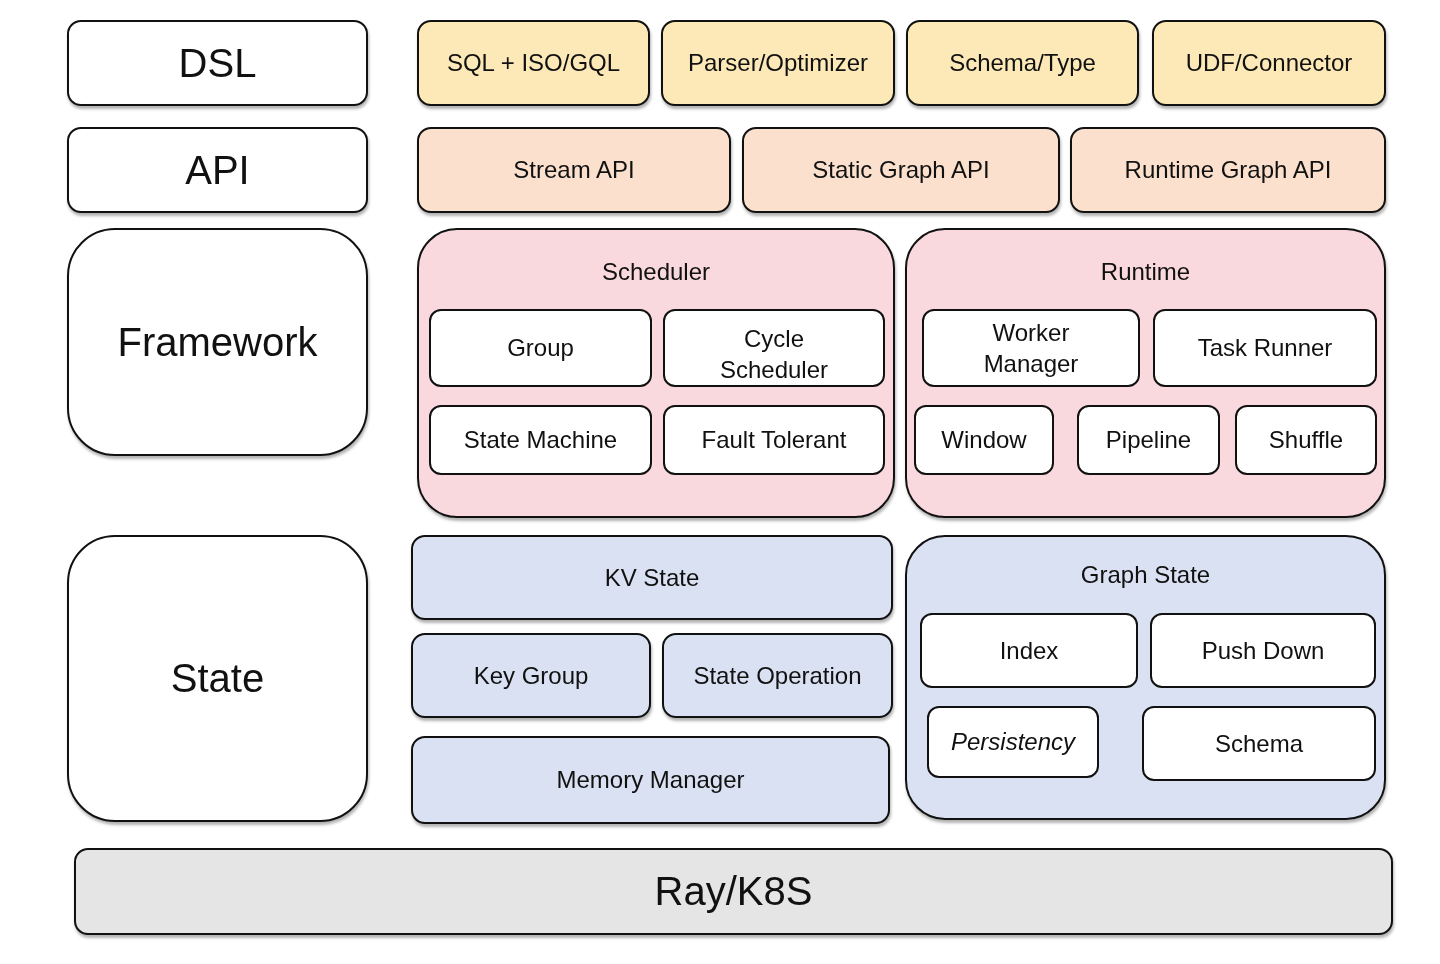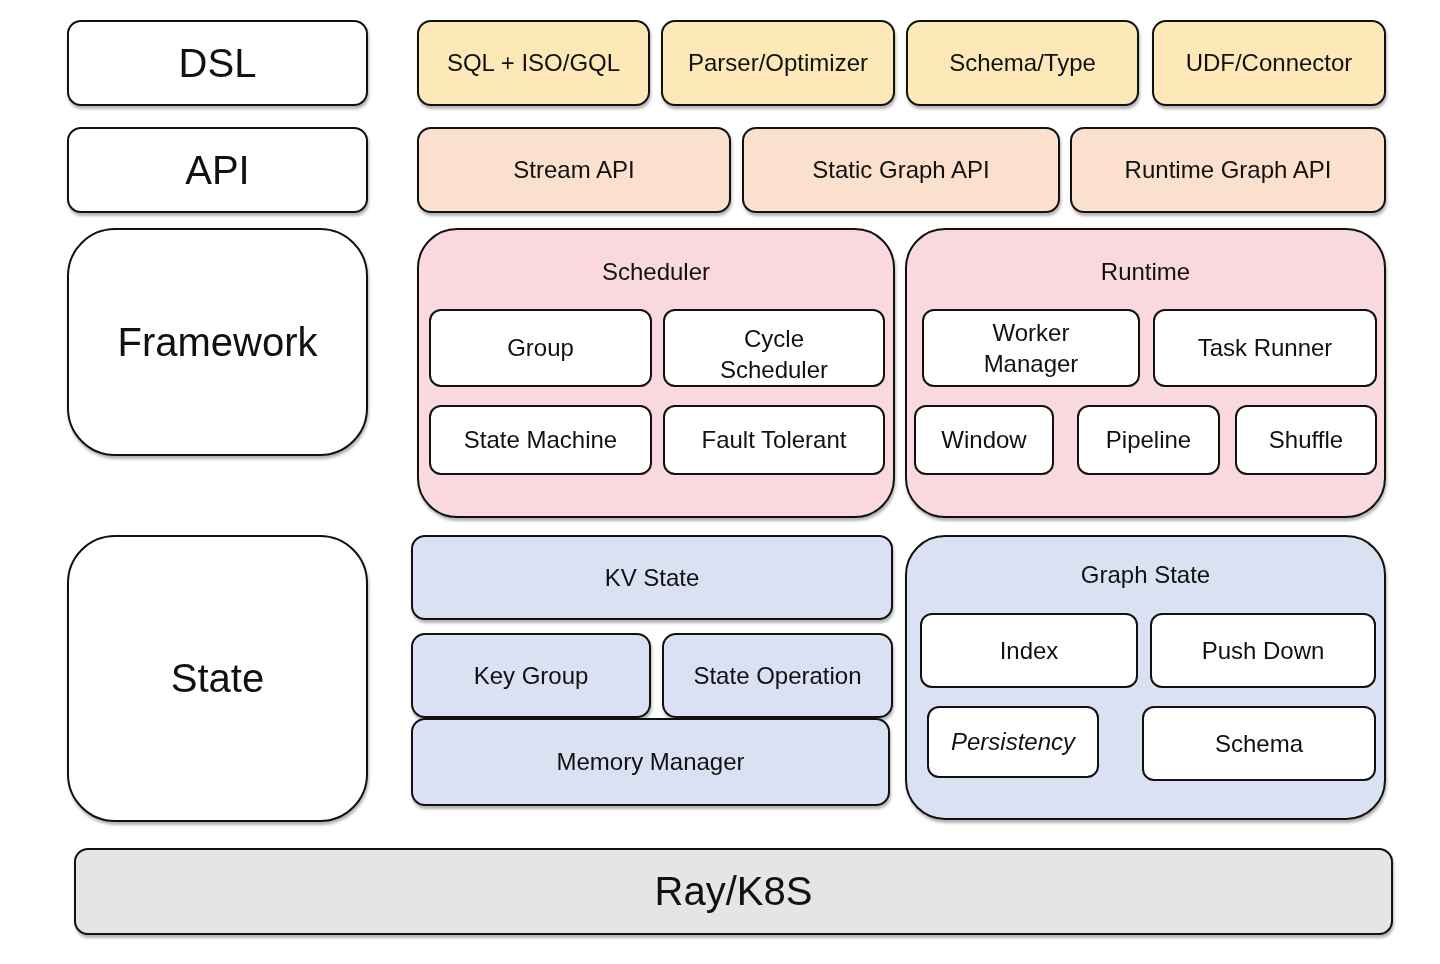"Memory Manager" div.box { top: 718px -> 736px }
